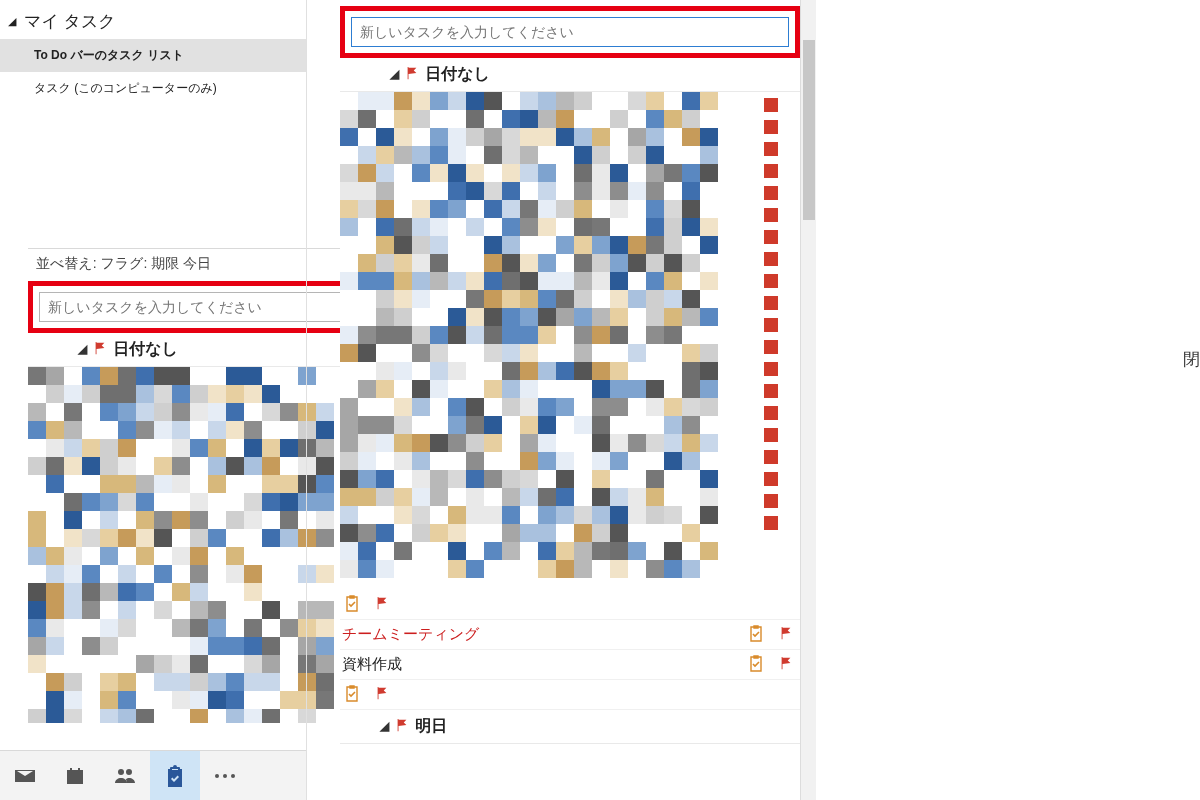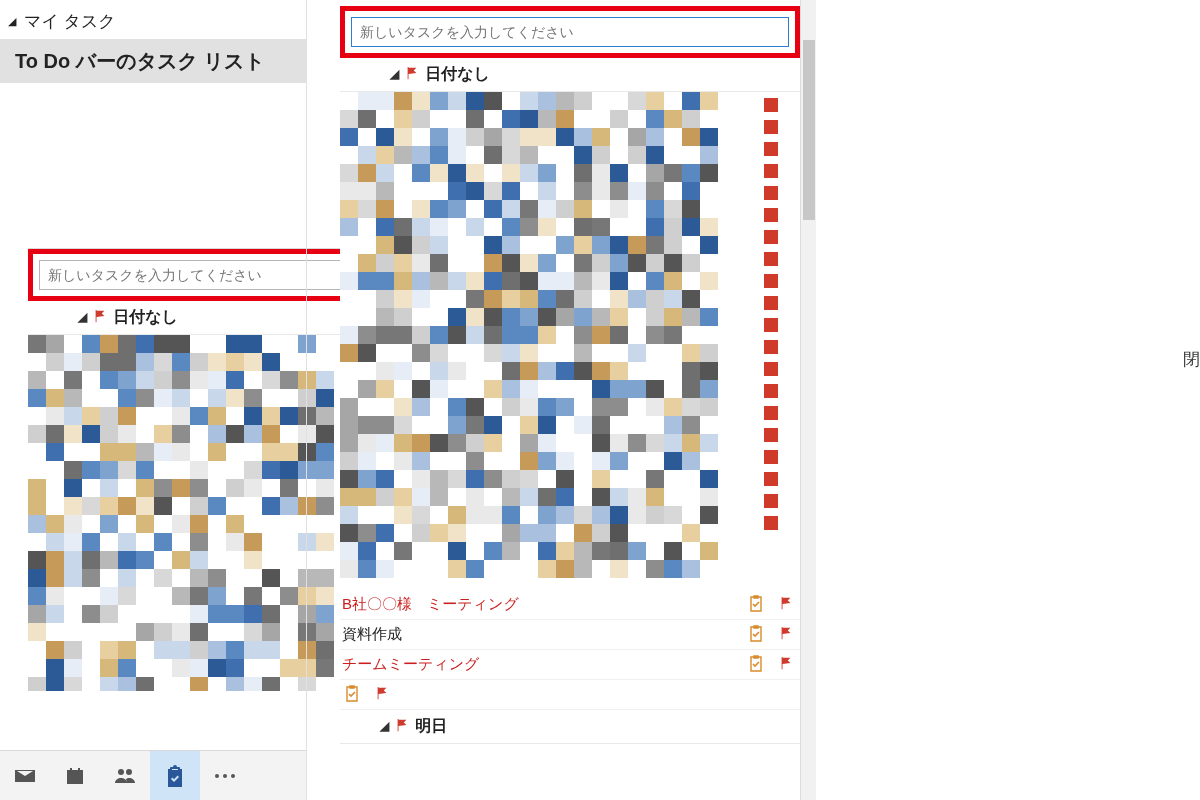"To Do バーのタスク リスト" .nav-item { font-size: 20px -> 12px; padding: 8px 8px 8px 15px -> 8px 8px 8px 34px }
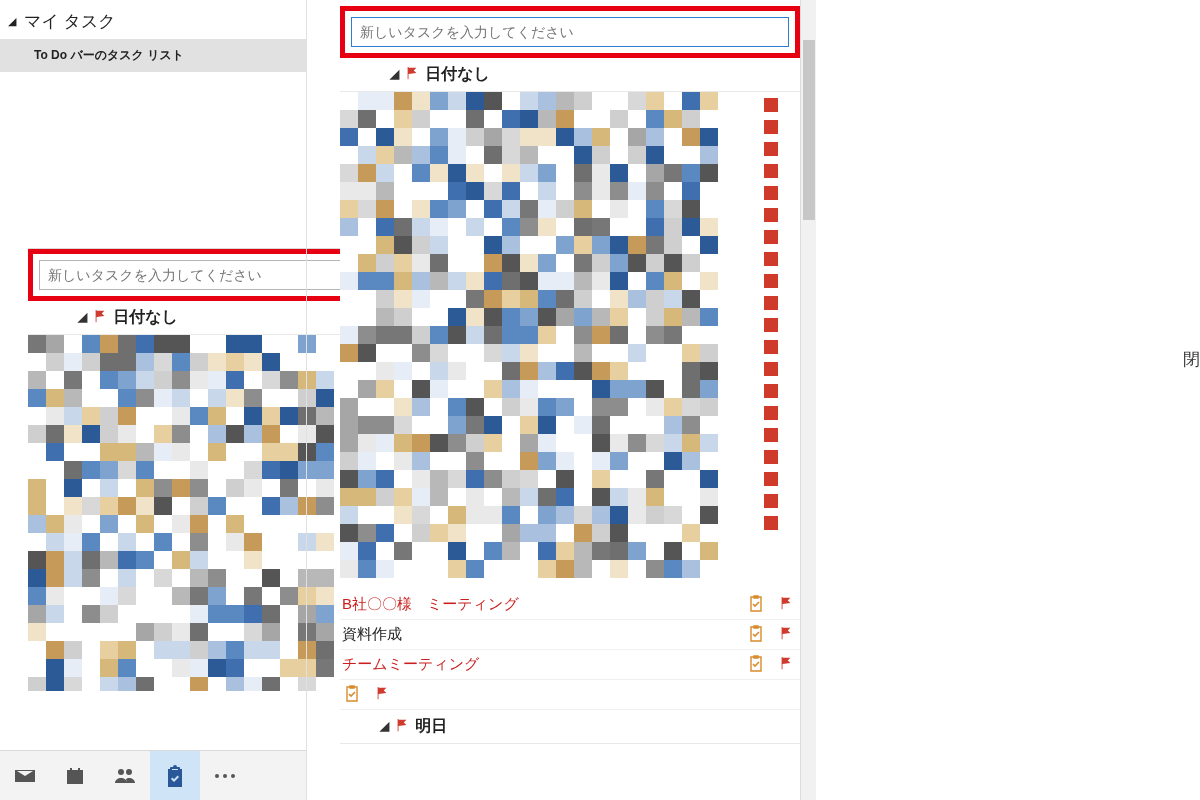"タスク (このコンピューターのみ)" div.nav-item { html: none -> <div> <span>タスク (このコンピューターのみ)</span> </div> }
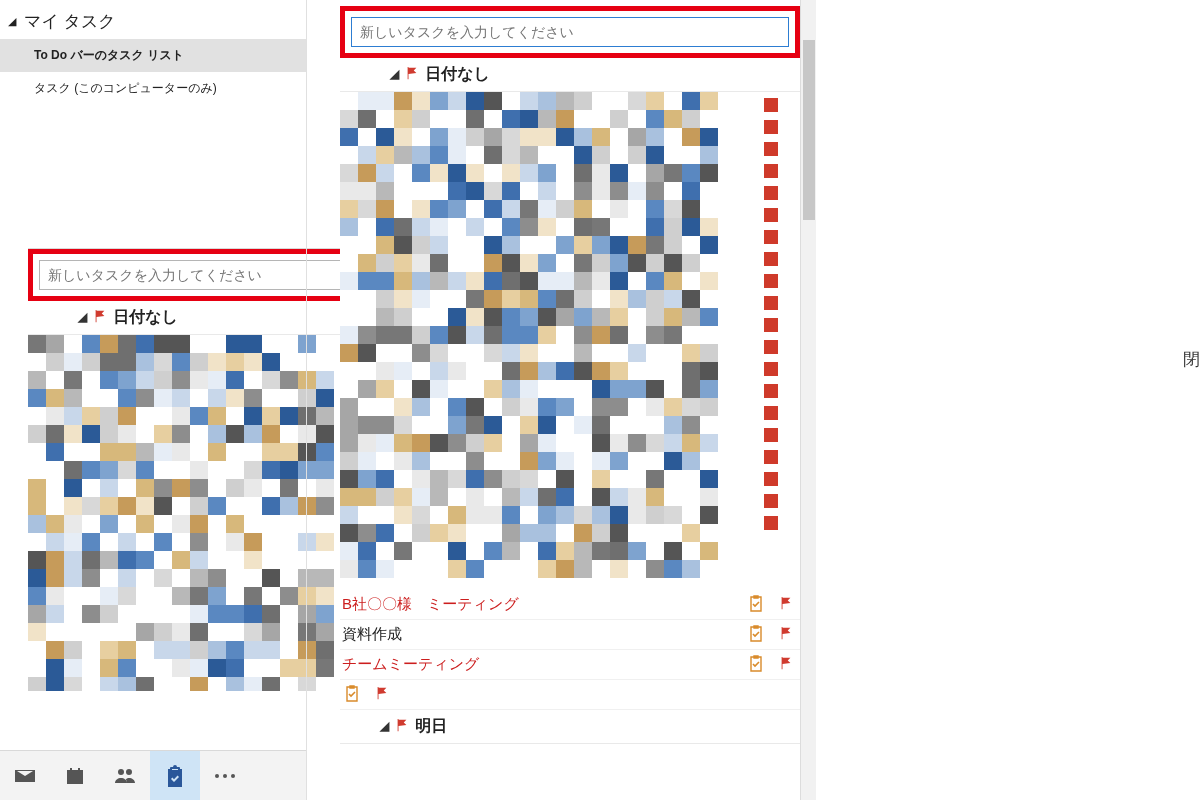"並べ替え: フラグ: 期限 今日" div.popout-header { html: none -> <div> <span>並べ替え: フラグ: 期限 今日</span> </div> }
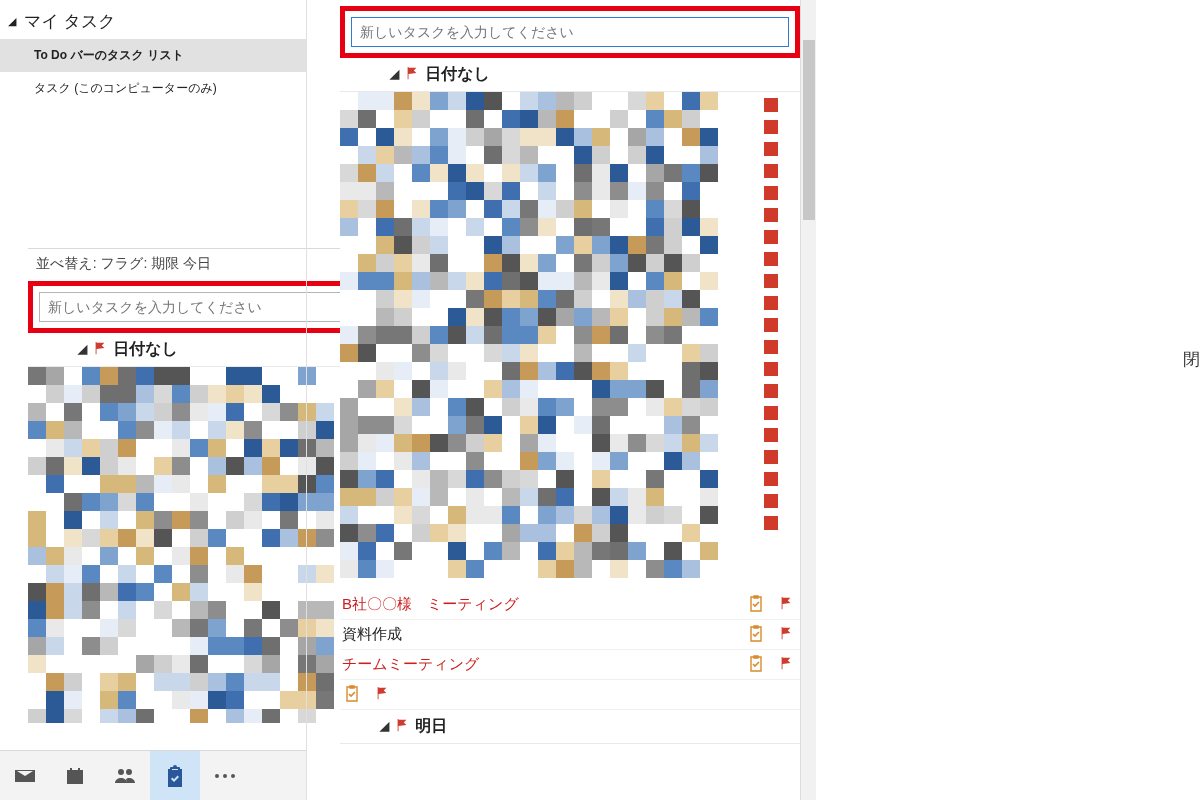"B社〇〇様 ミーティング" span.title { html: <span>B社〇〇様 ミーティング</span> -> none }
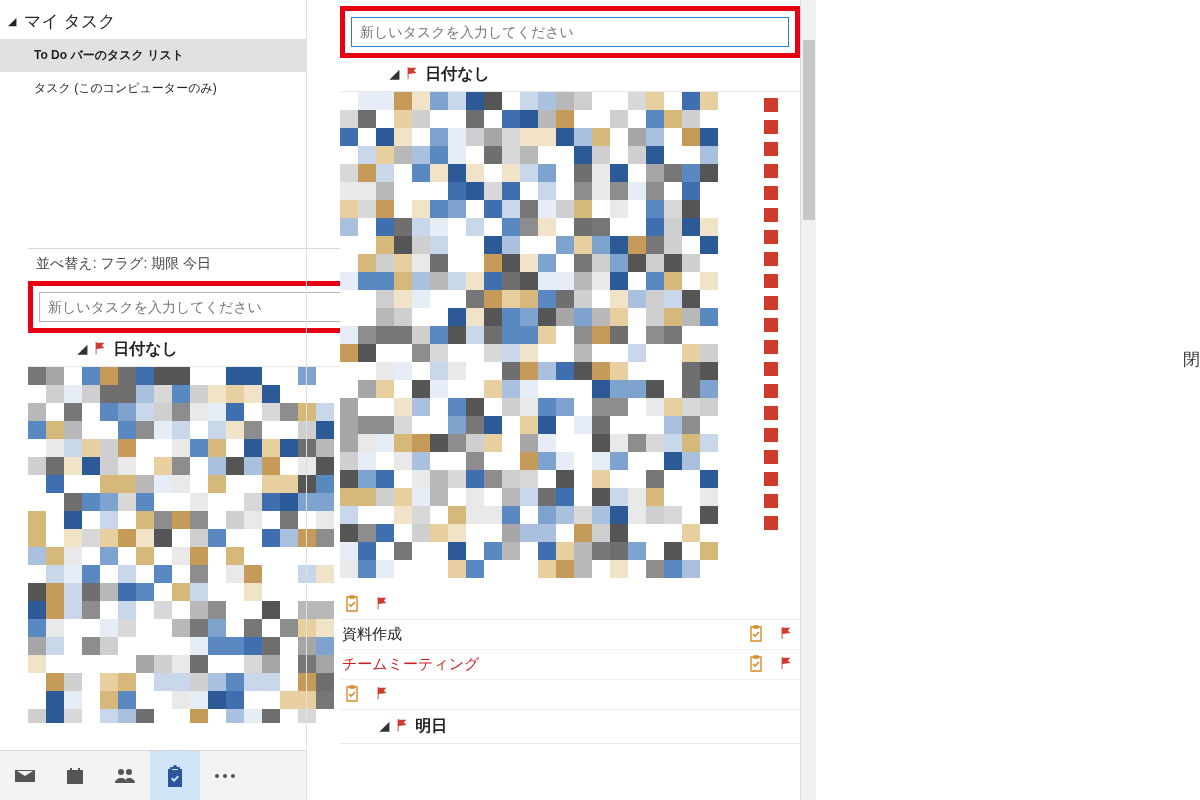"資料作成" div.task-row { order: before "チームミーティング" -> after "チームミーティング" }
